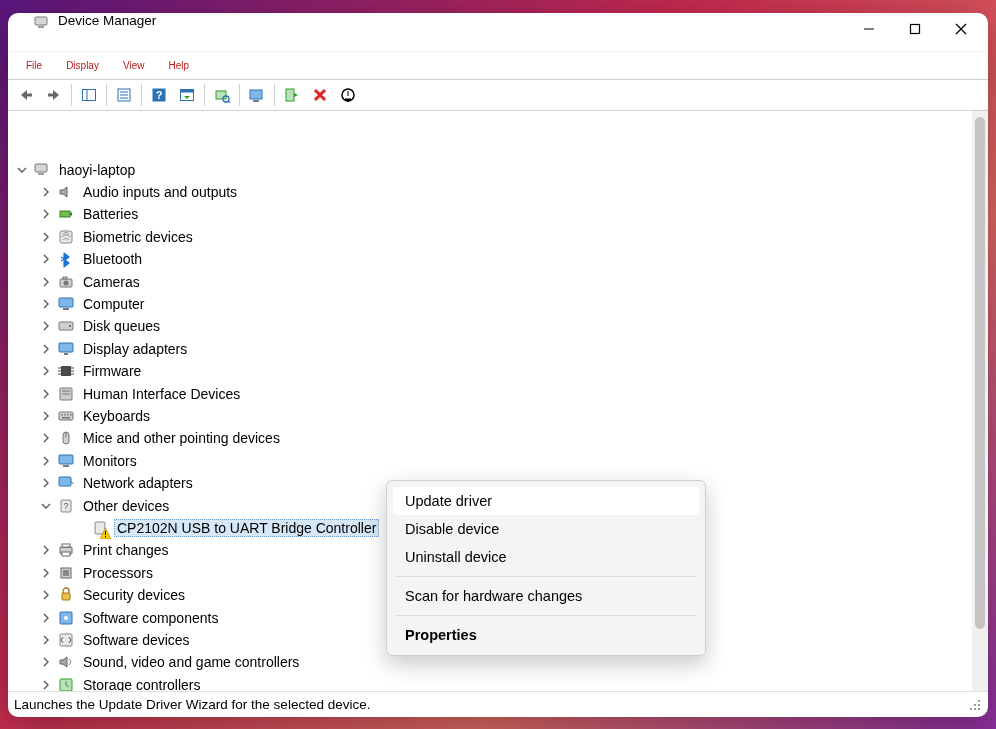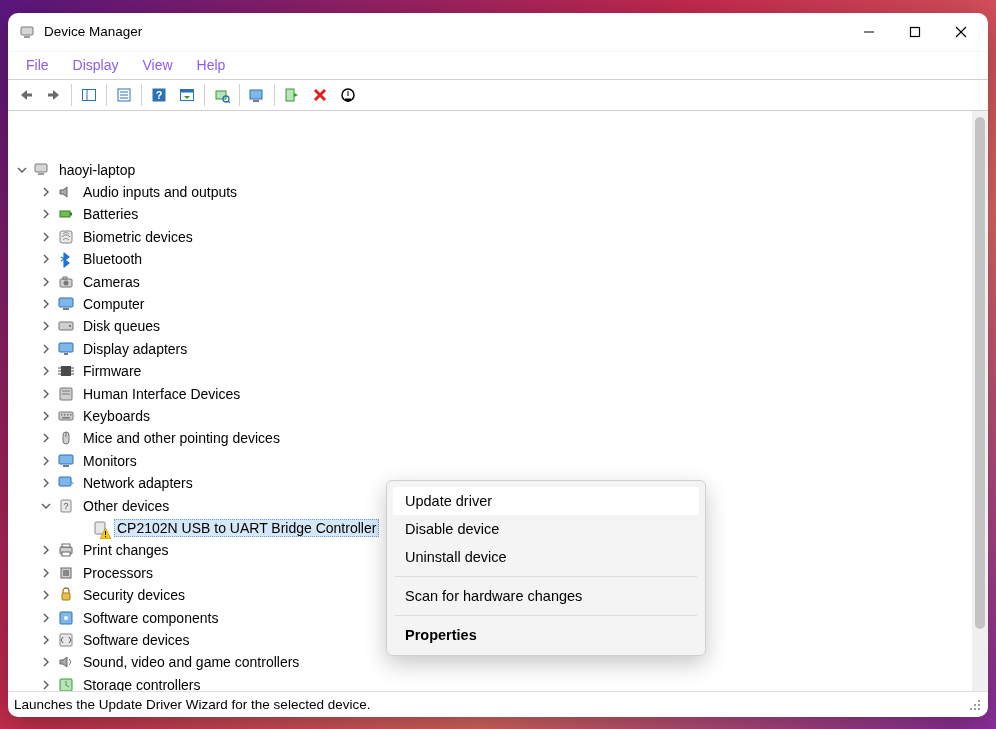"Device Manager" .titlebar { align-items: center -> flex-start; padding: 0 4px 0 10px -> 0 4px 0 24px }
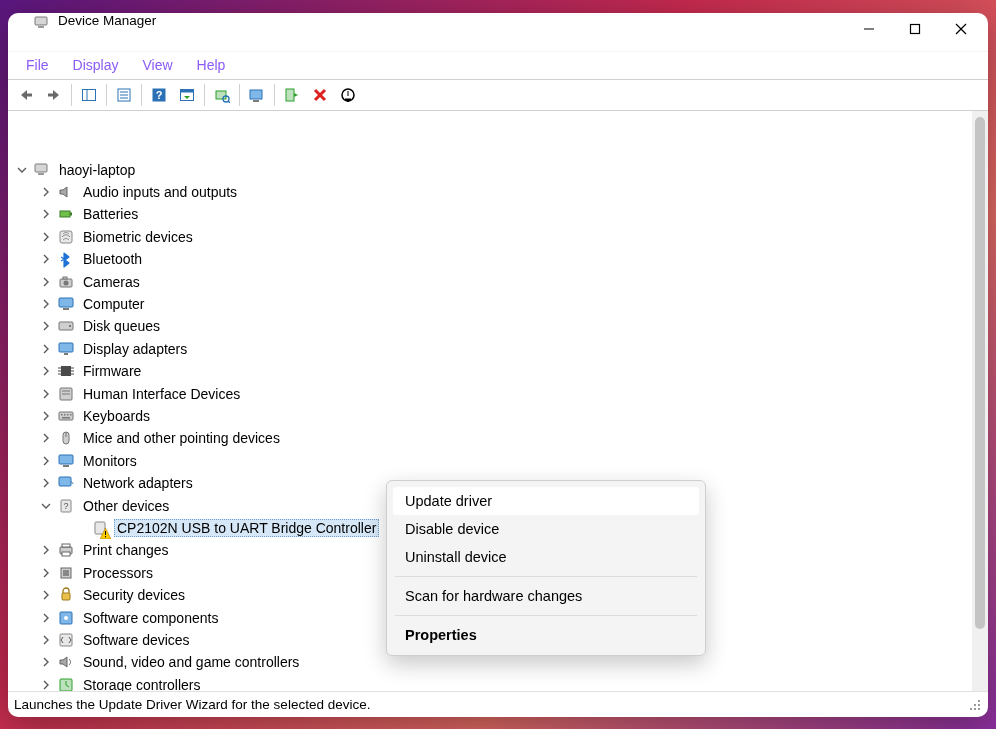"File" .menu-item { color: #8b5cf6 -> #b91c1c; font-size: 14px -> 10px }
